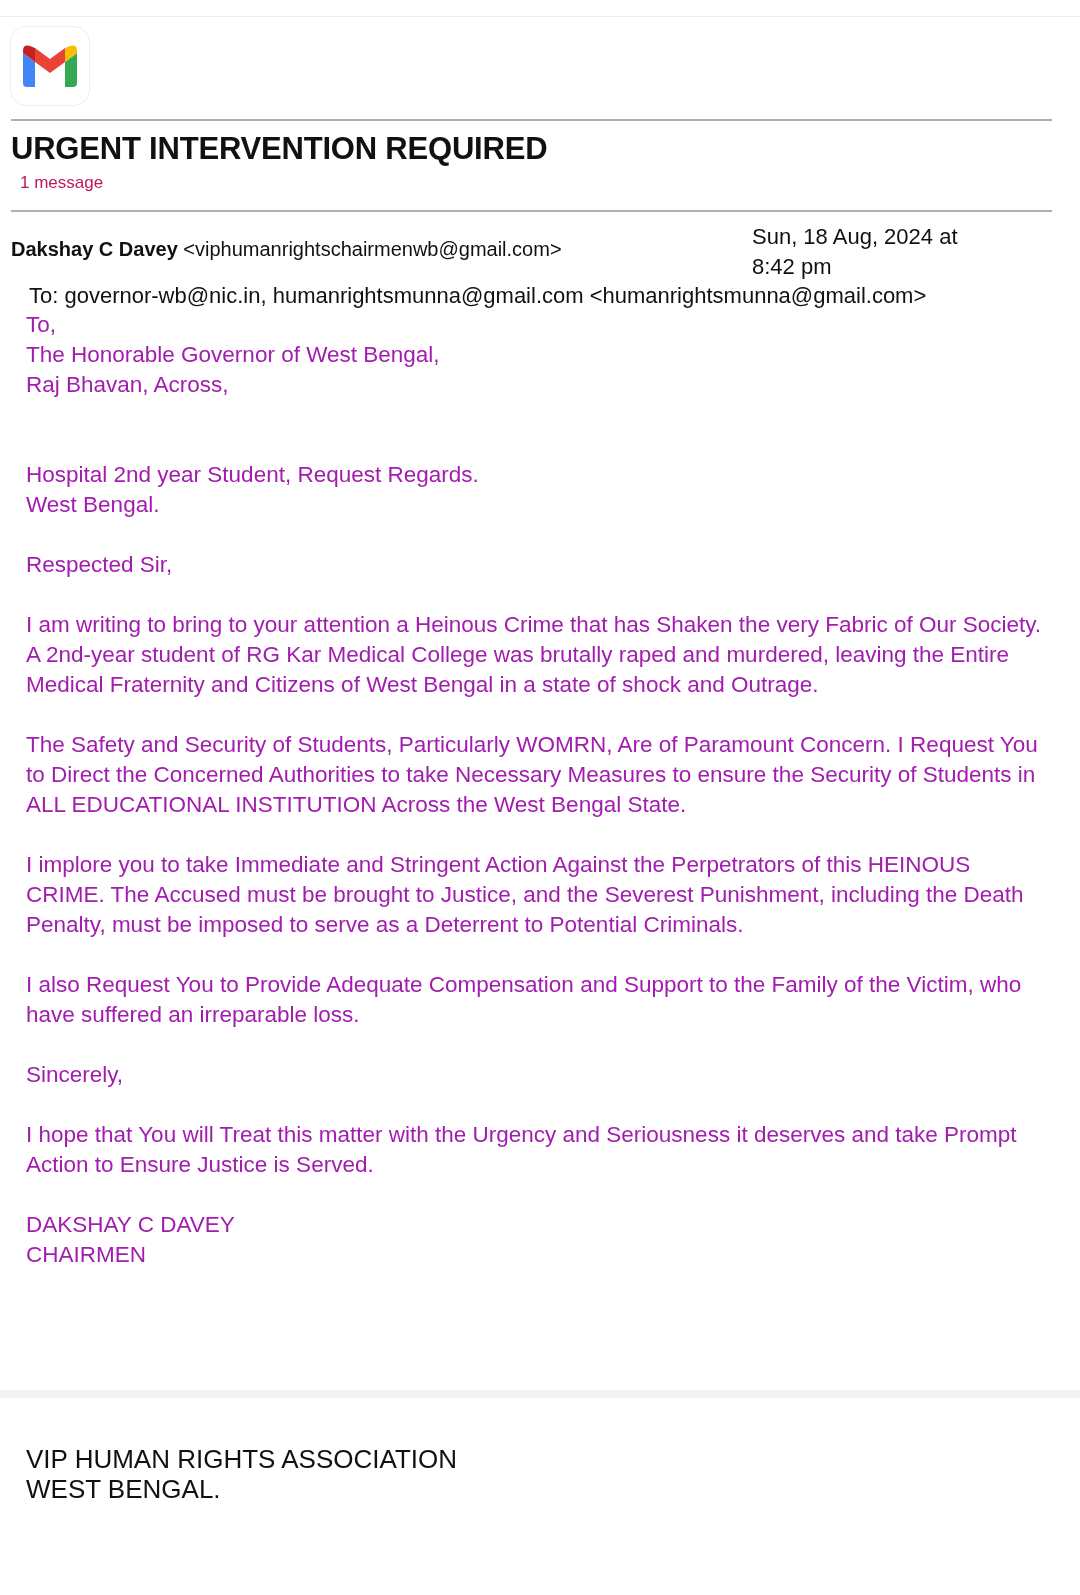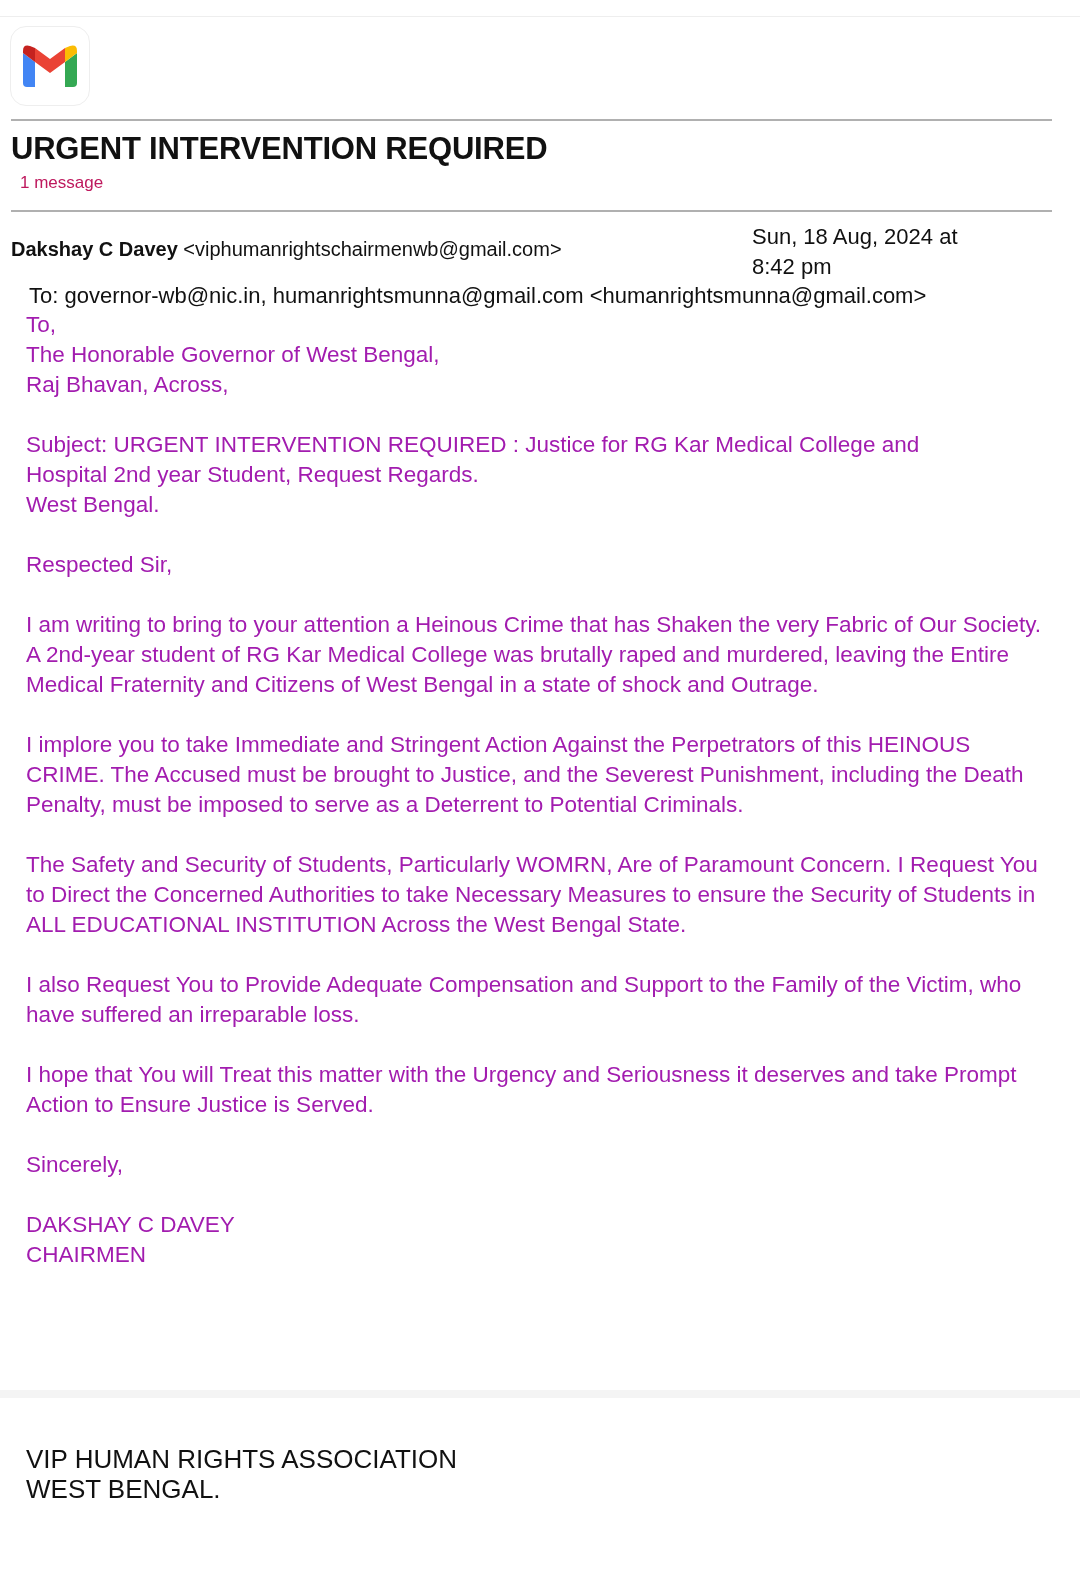"Subject: URGENT INTERVENTION REQUIRED :" span { html: <span>Subject: URGENT INTERVENTION REQUIRED : Justice for RG Kar Medical College and</span> -> none }
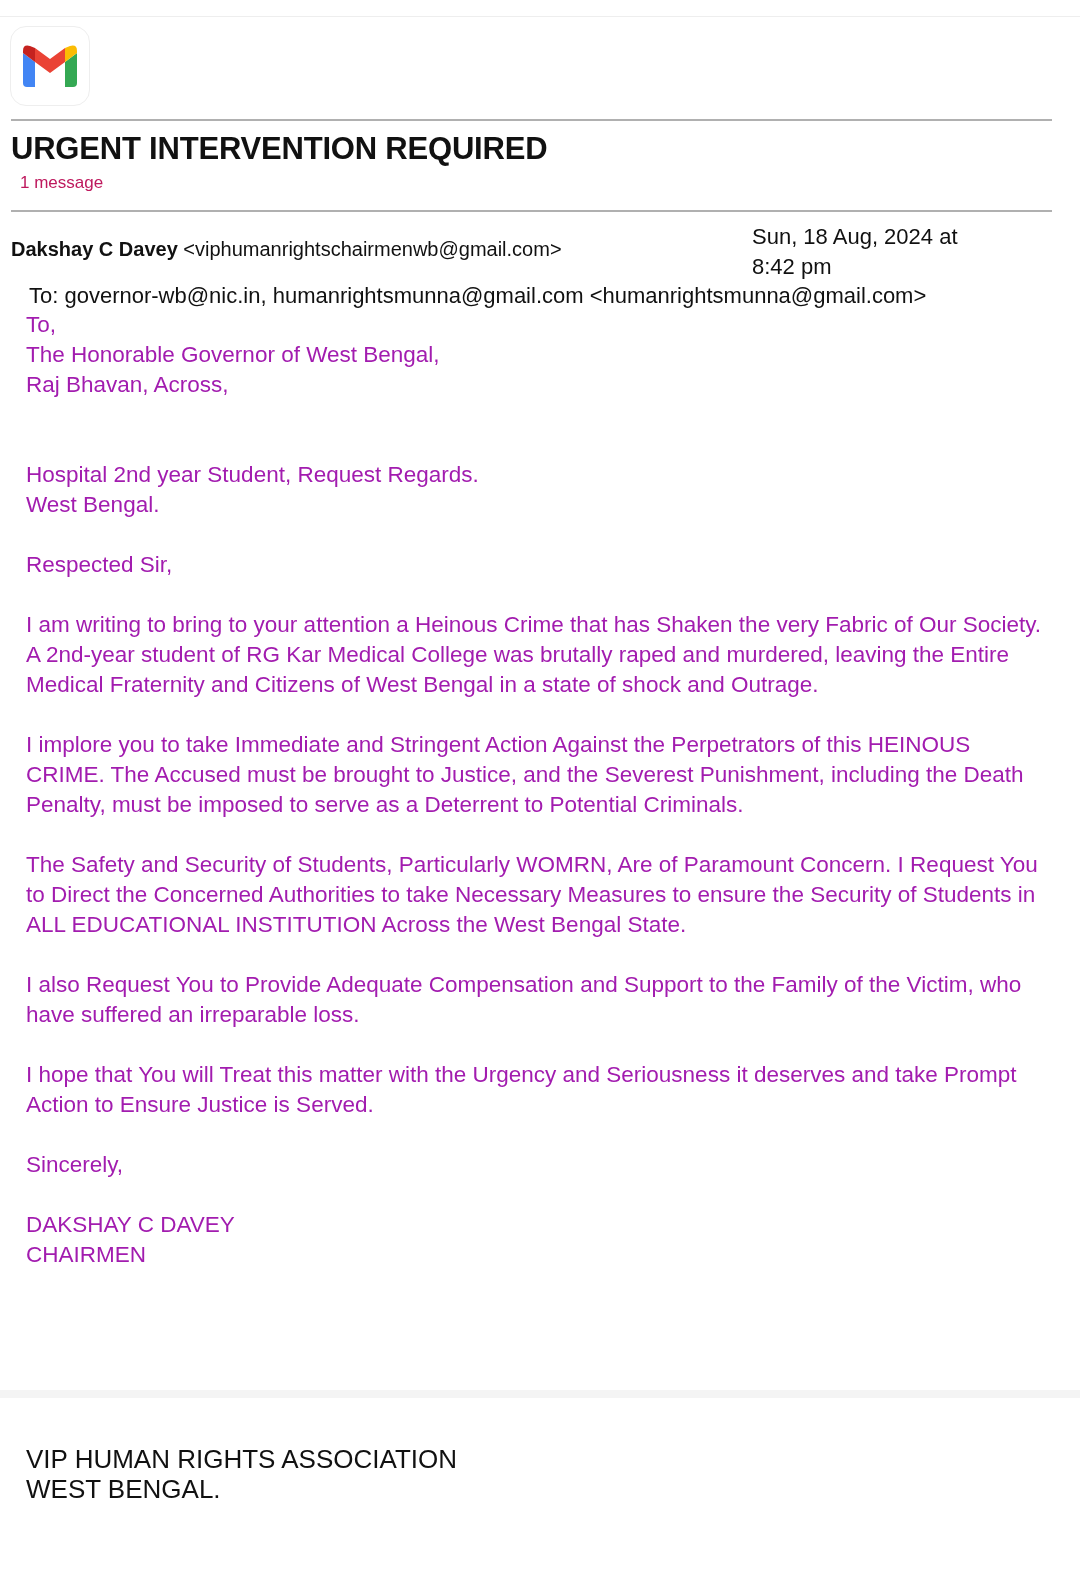"I implore you to take" p { order: before "The Safety and Security of" -> after "The Safety and Security of" }
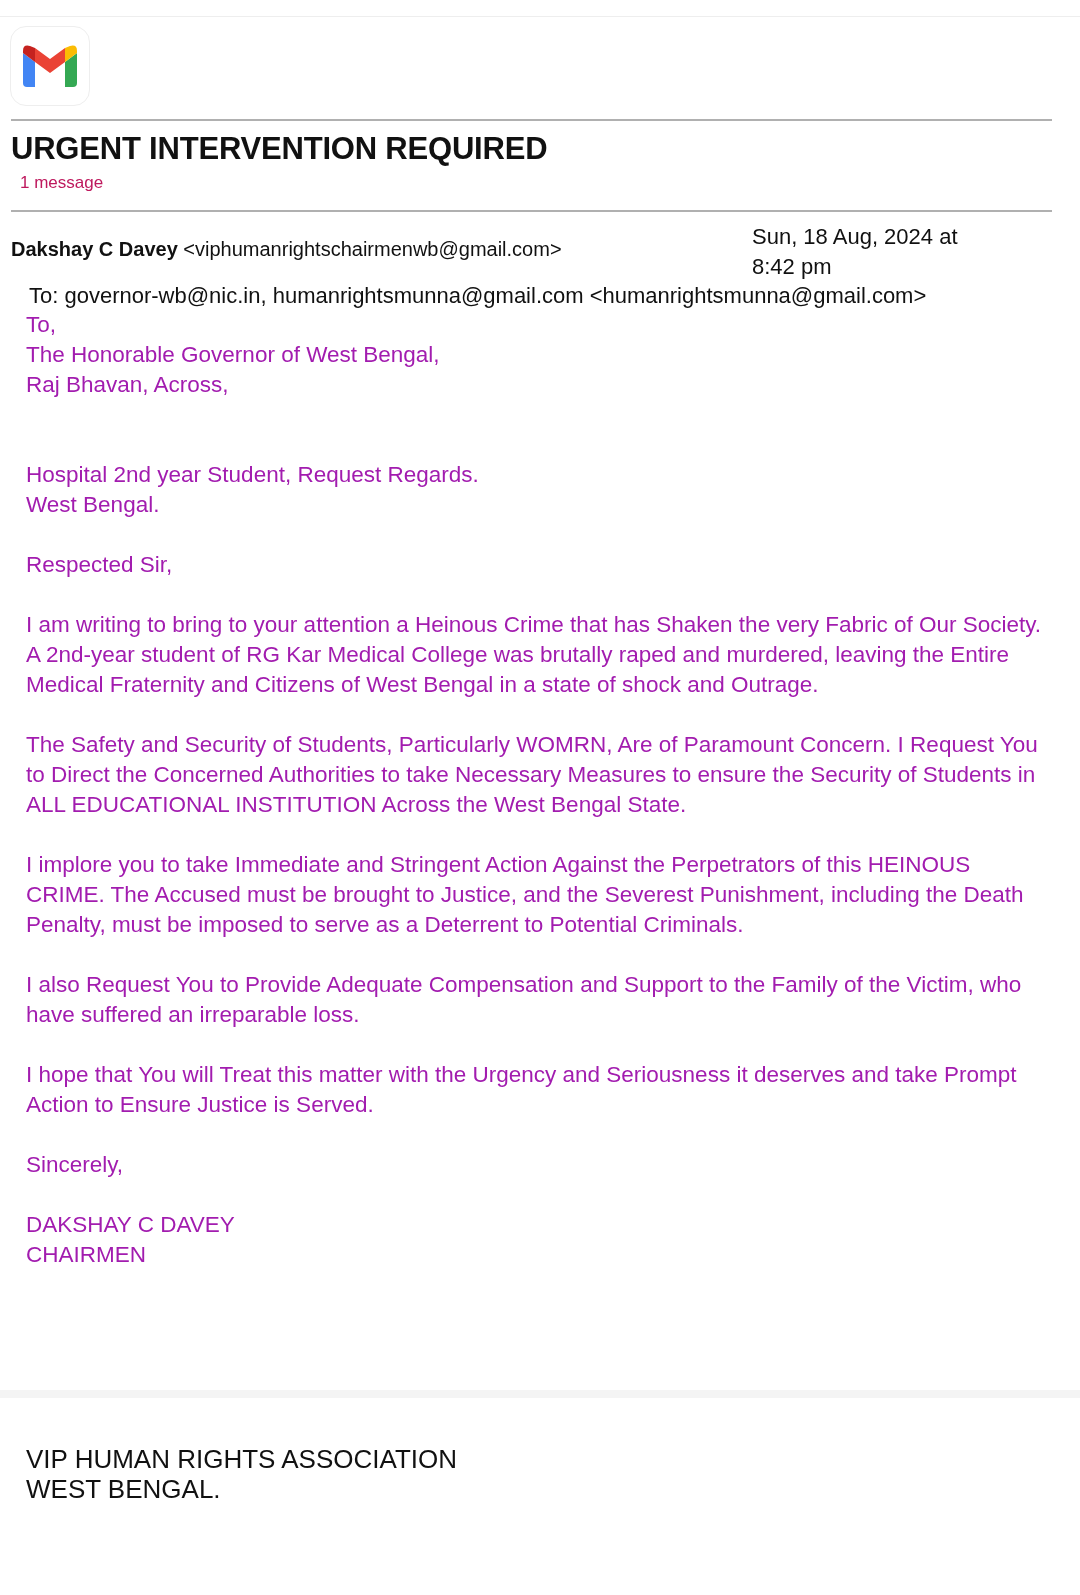"I hope that You will" p { order: before "Sincerely," -> after "Sincerely," }
